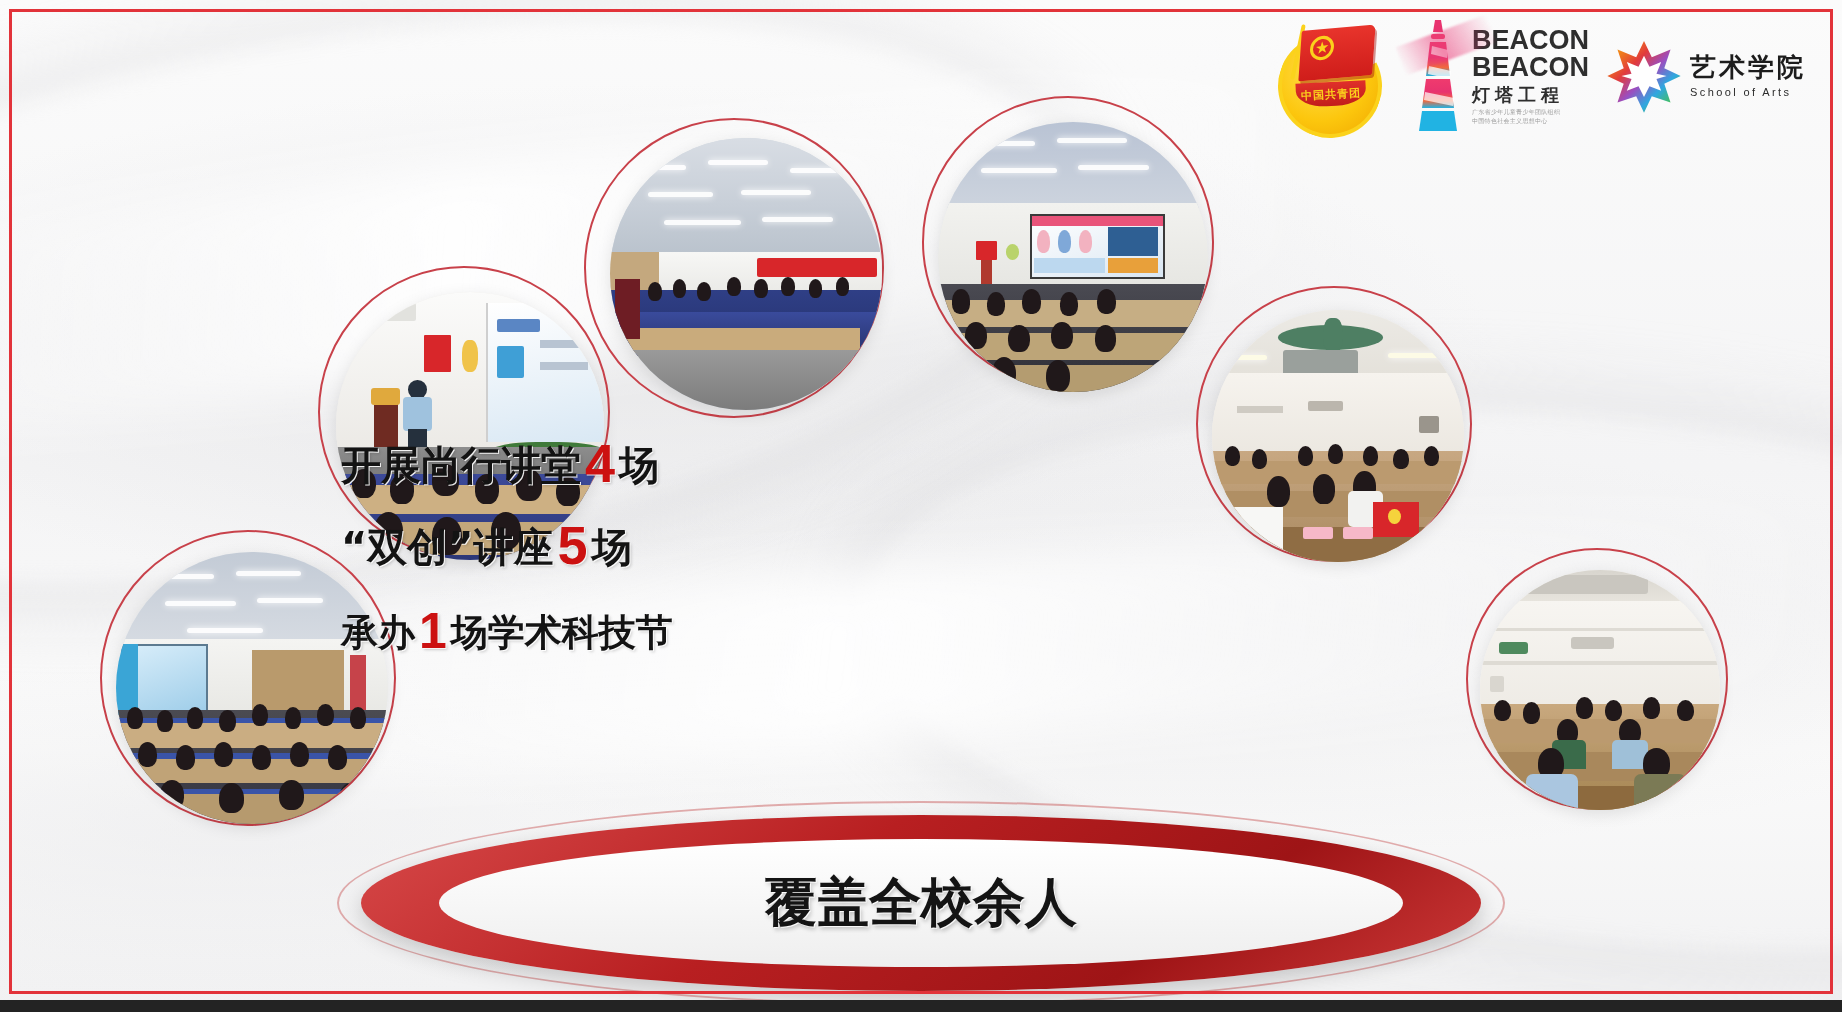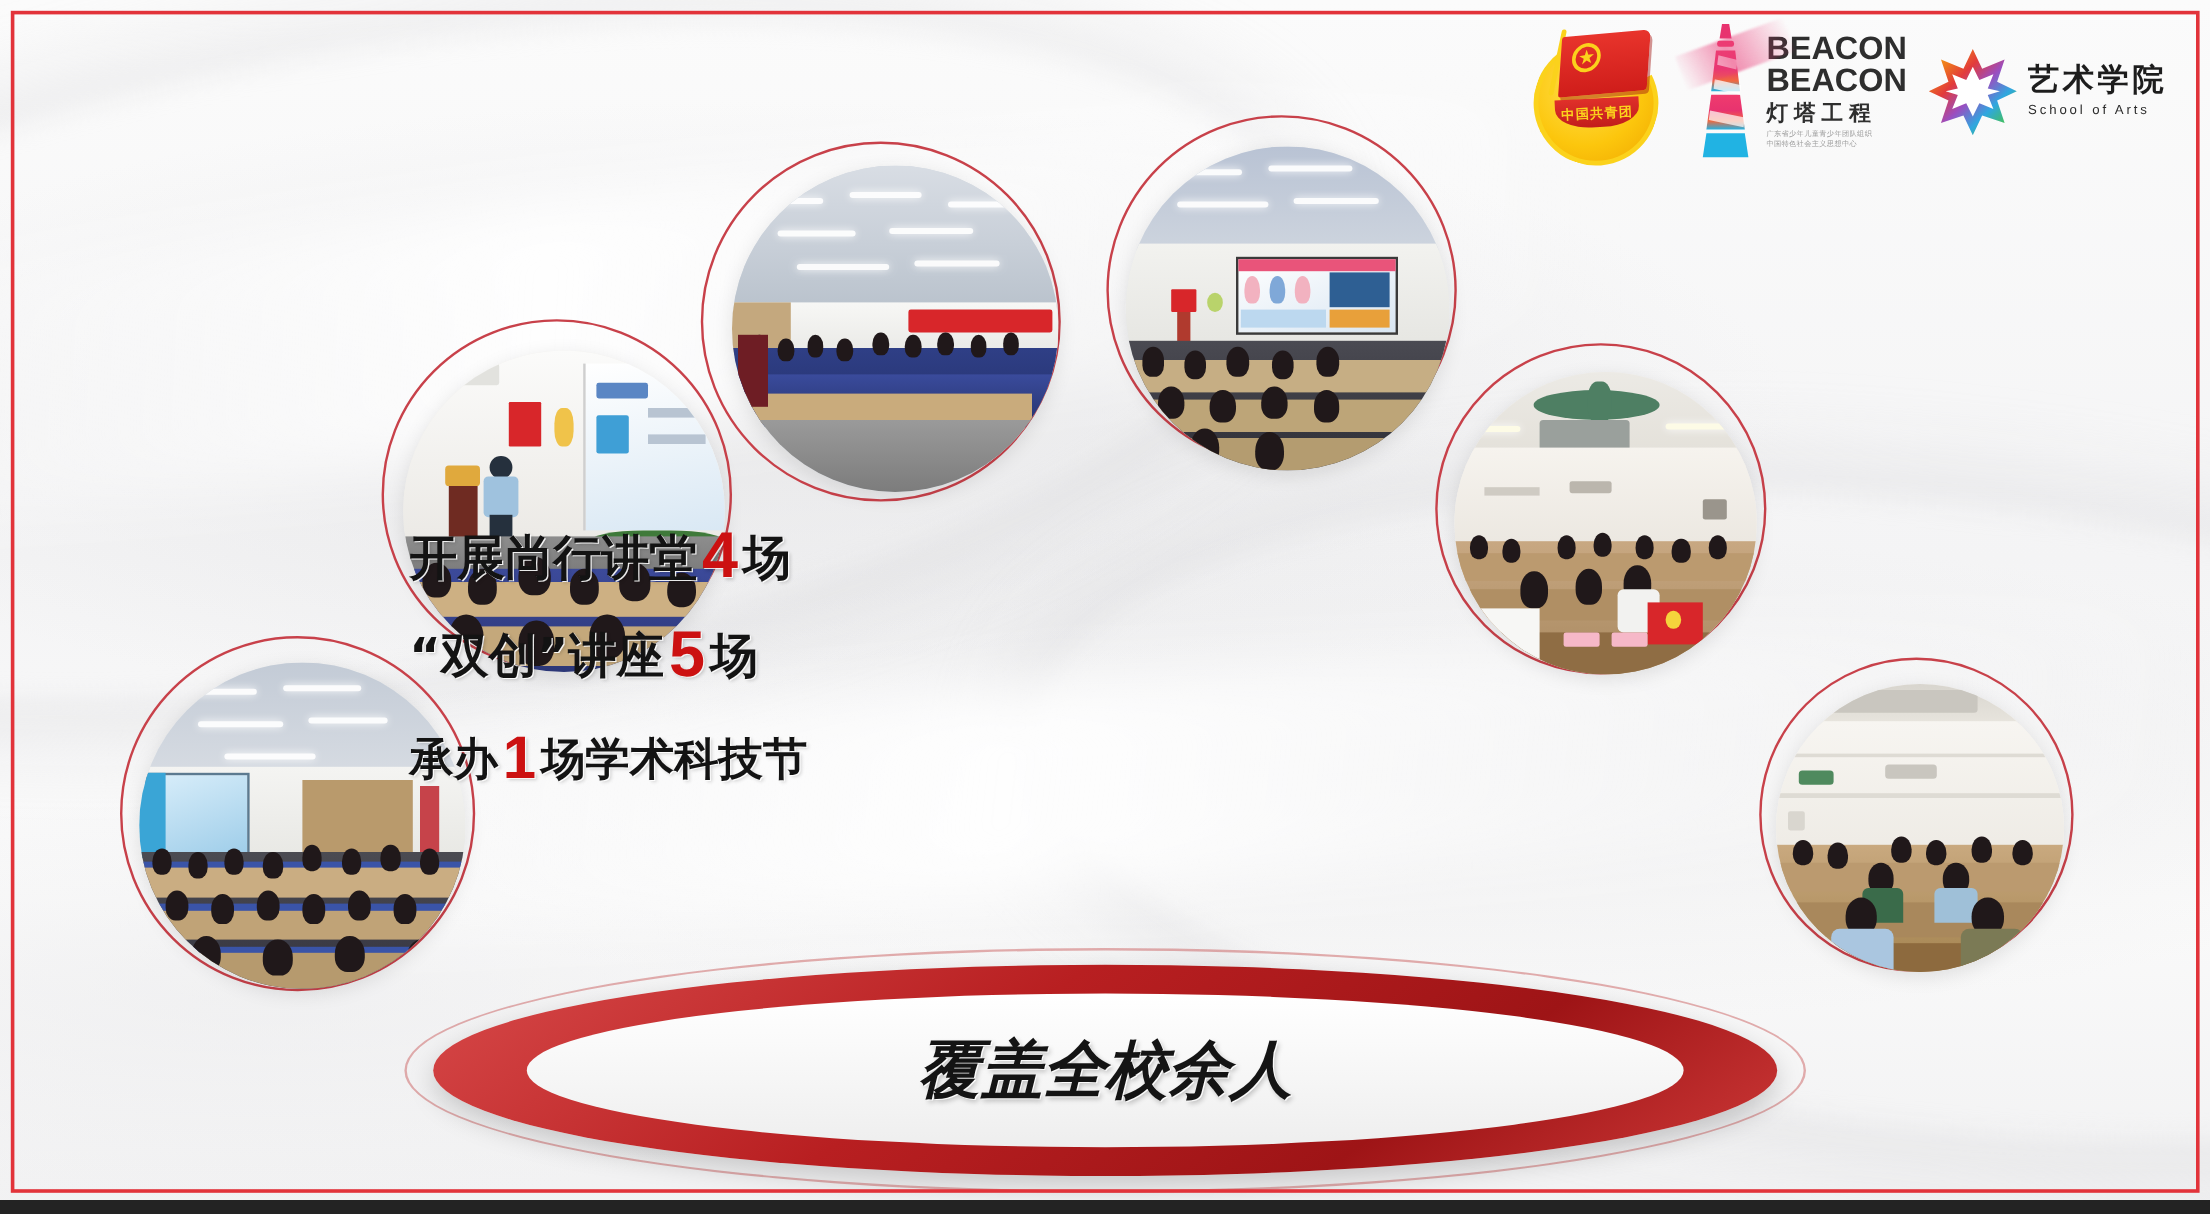"覆盖全校" .banner { bottom: 32px -> 21px; font-style: italic -> none }
